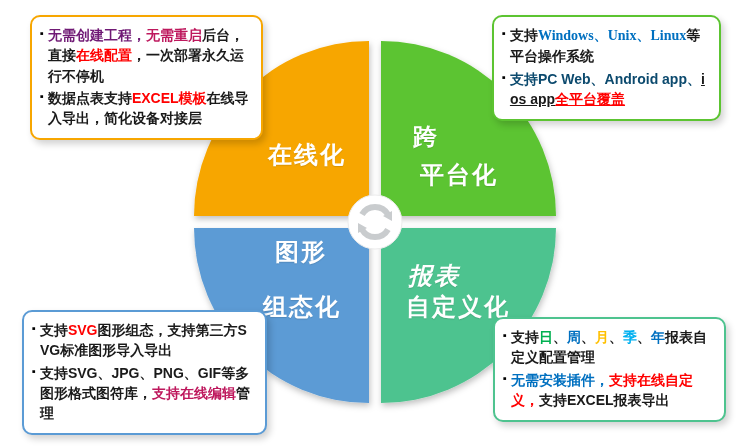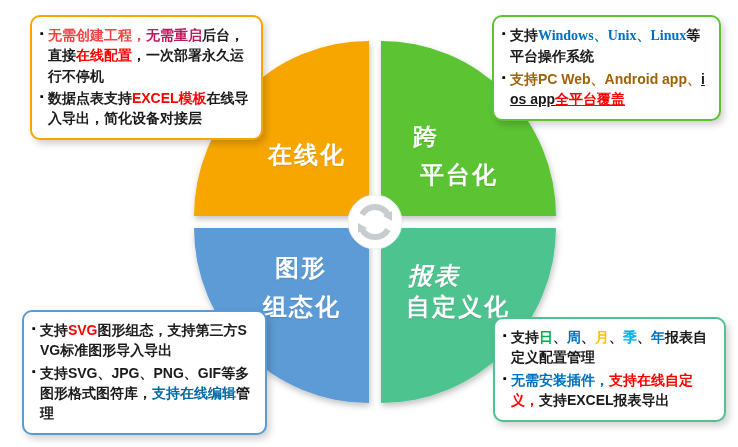"无需创建工程，" span.seg { color: #ef4444 -> #701a75 }
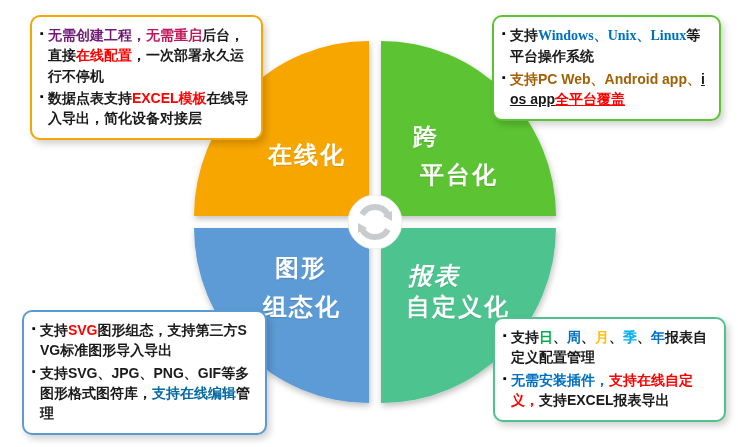"支持PC Web、Android app、" span.seg { color: #a16207 -> #0c4a6e }
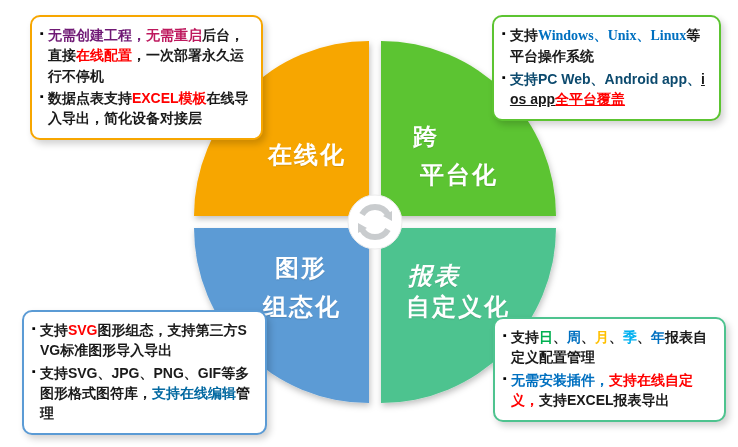"图形" div.qlabel { top: 252px -> 236px }
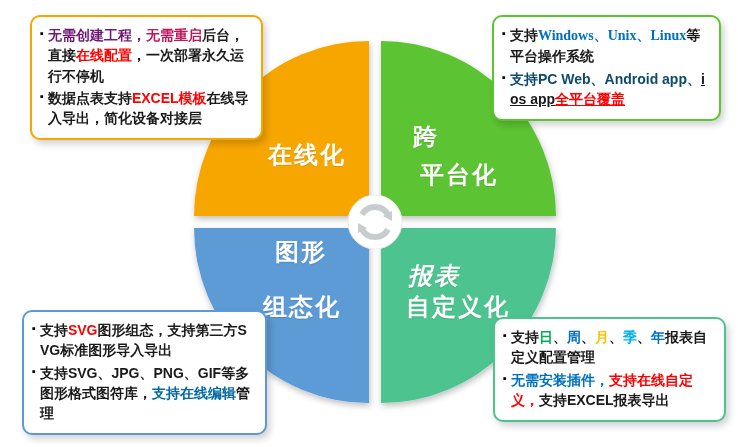"支持在线编辑" span.seg { color: #0369a1 -> #be185d }
